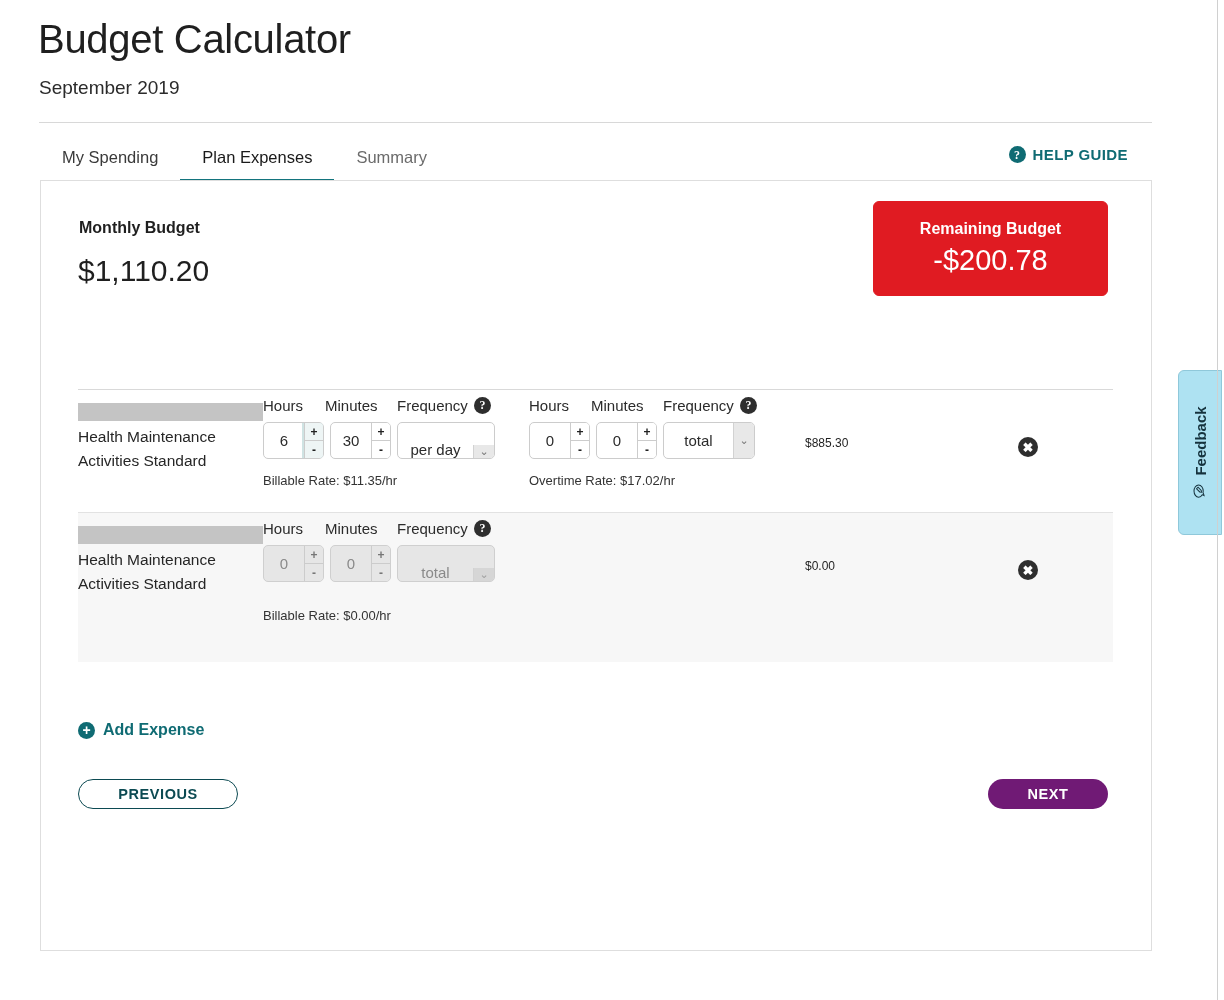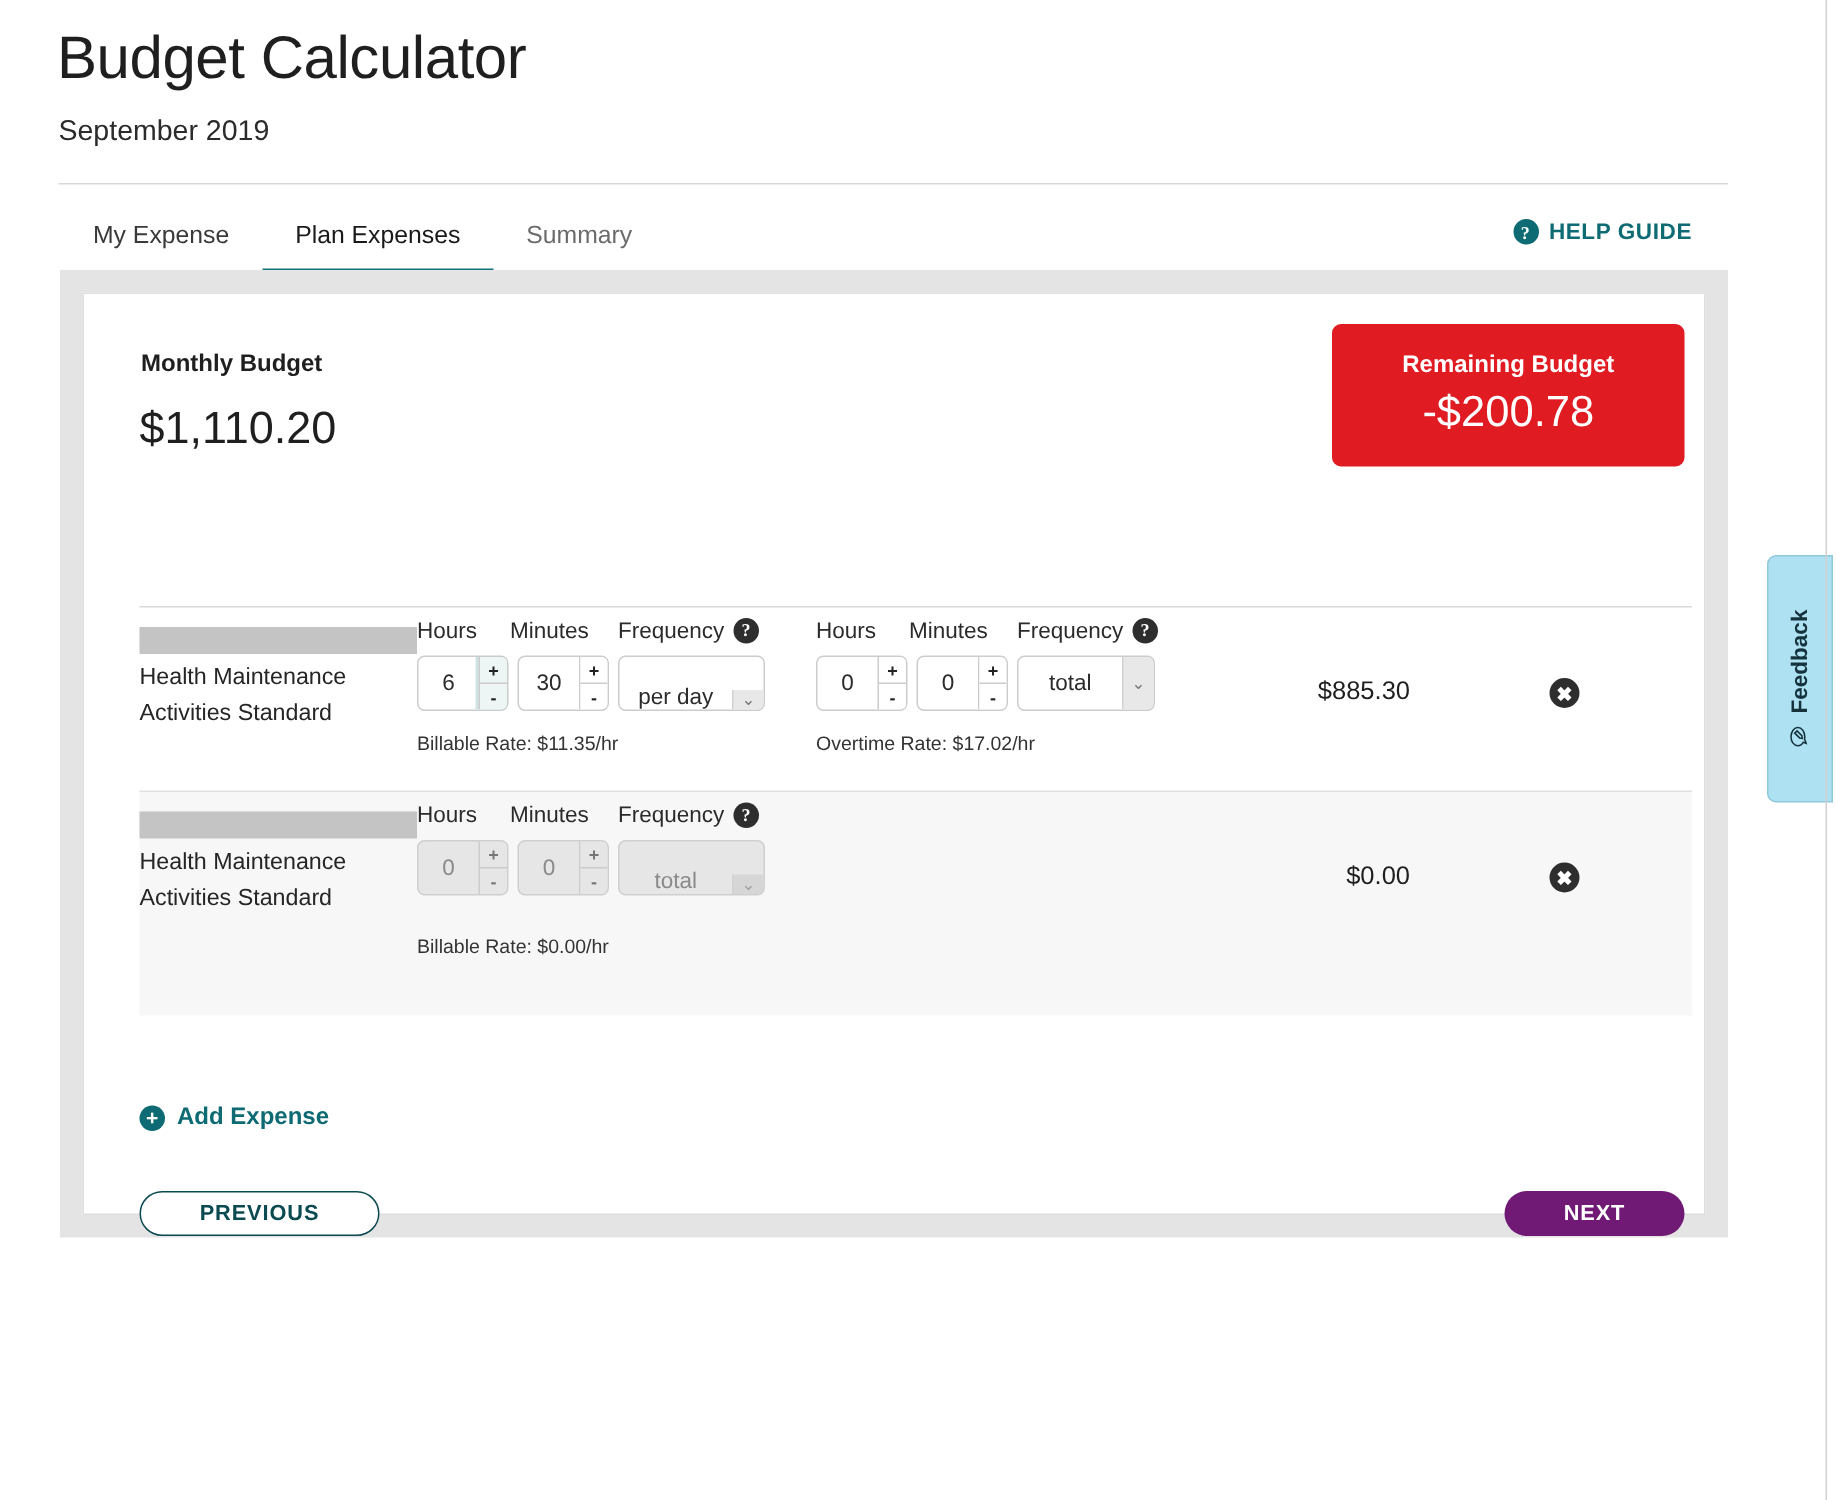"My Expense" div.tab { text: Expense -> Spending }
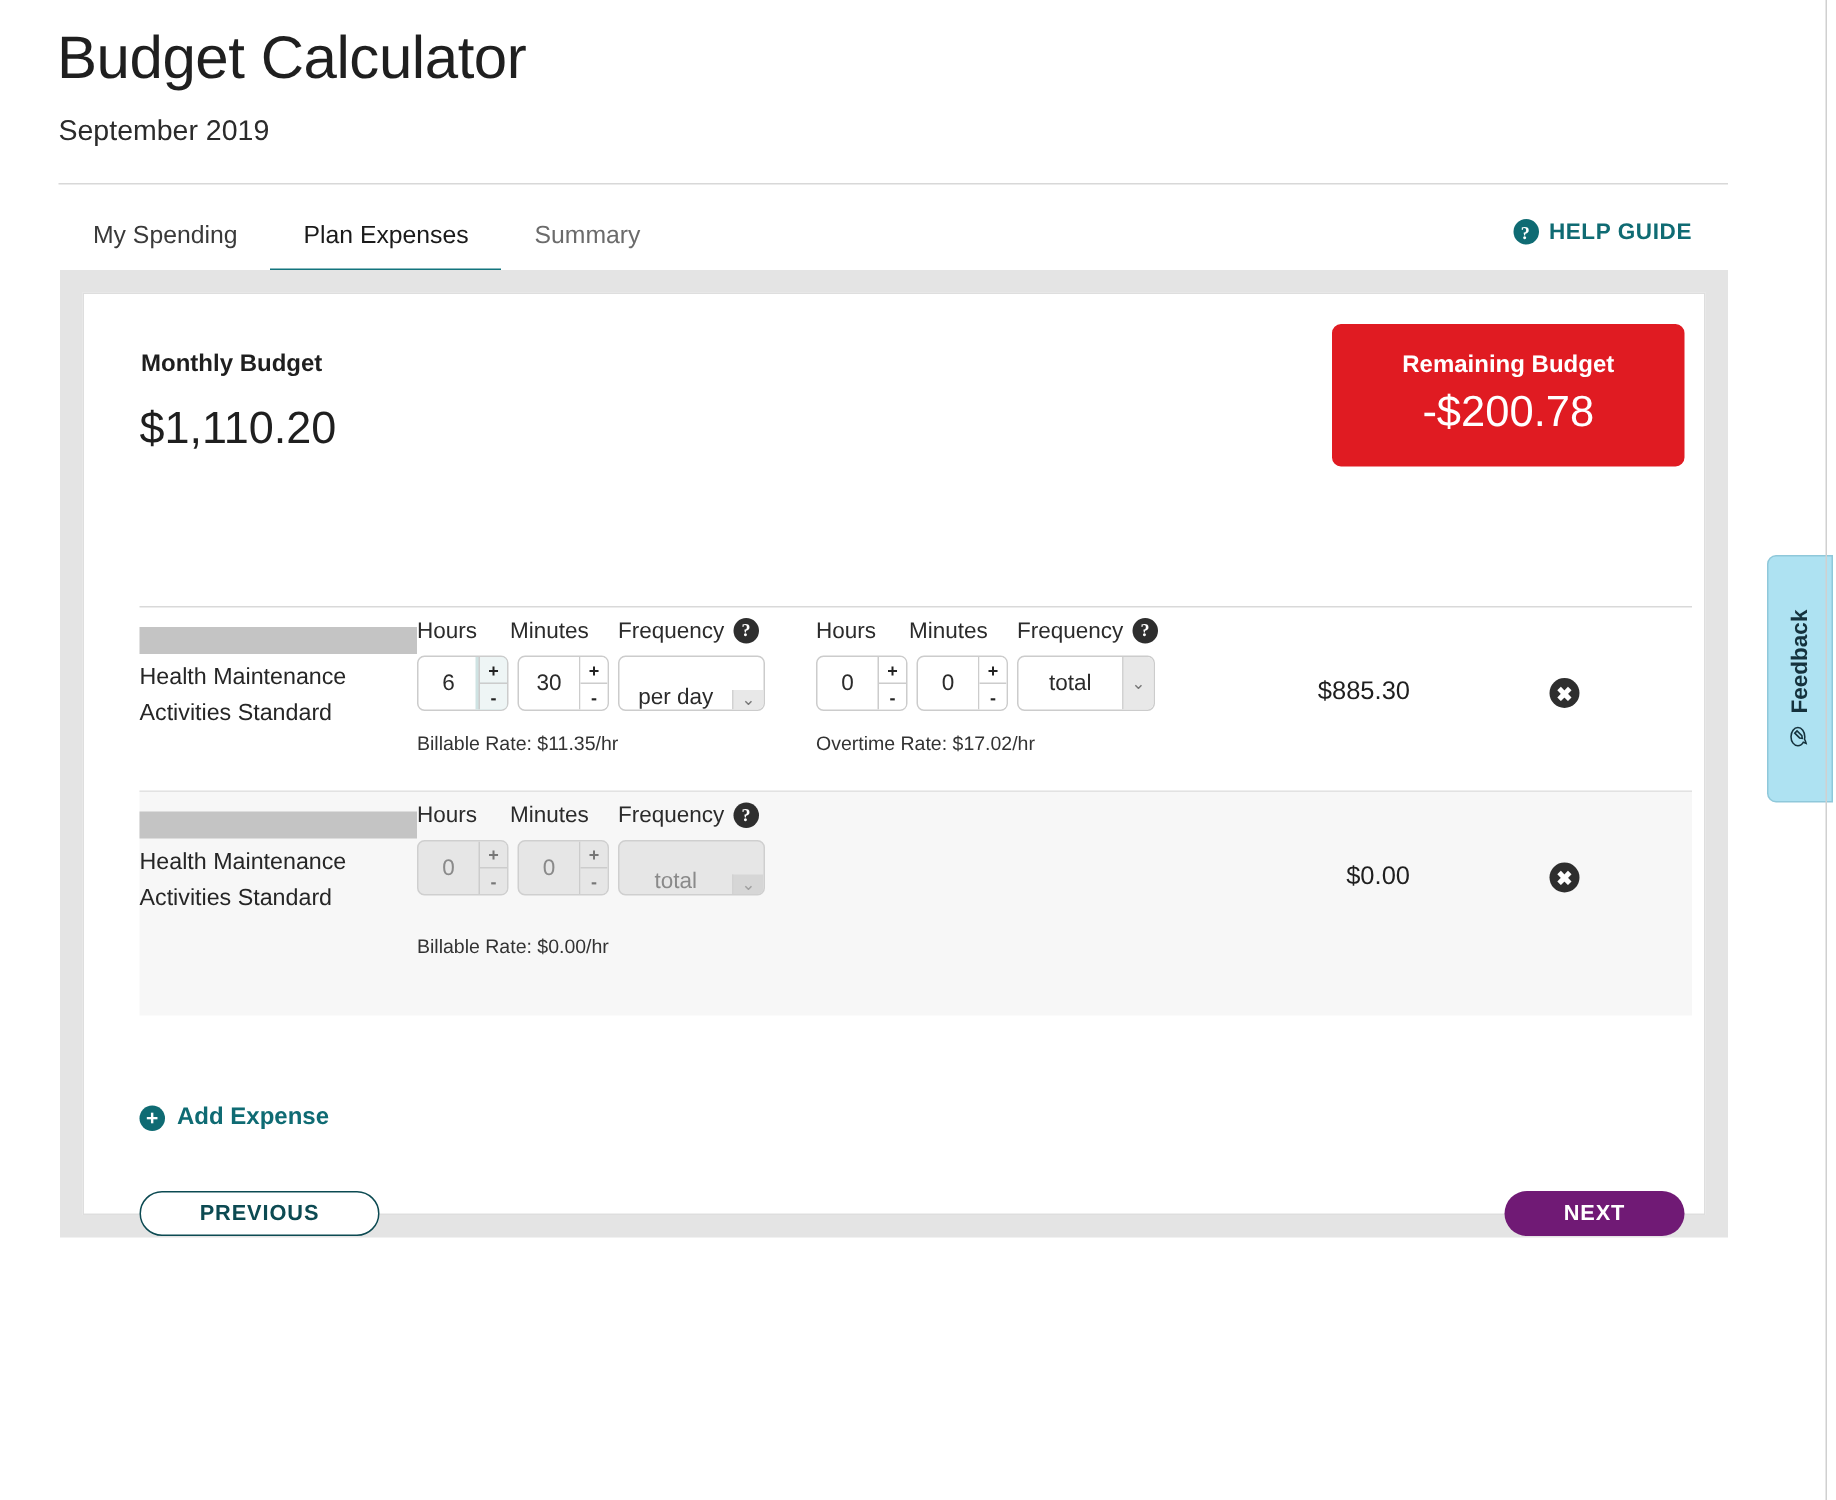"Monthly Budget" .panel-frame { height: 645px -> 771px; padding: 15px -> 0 }
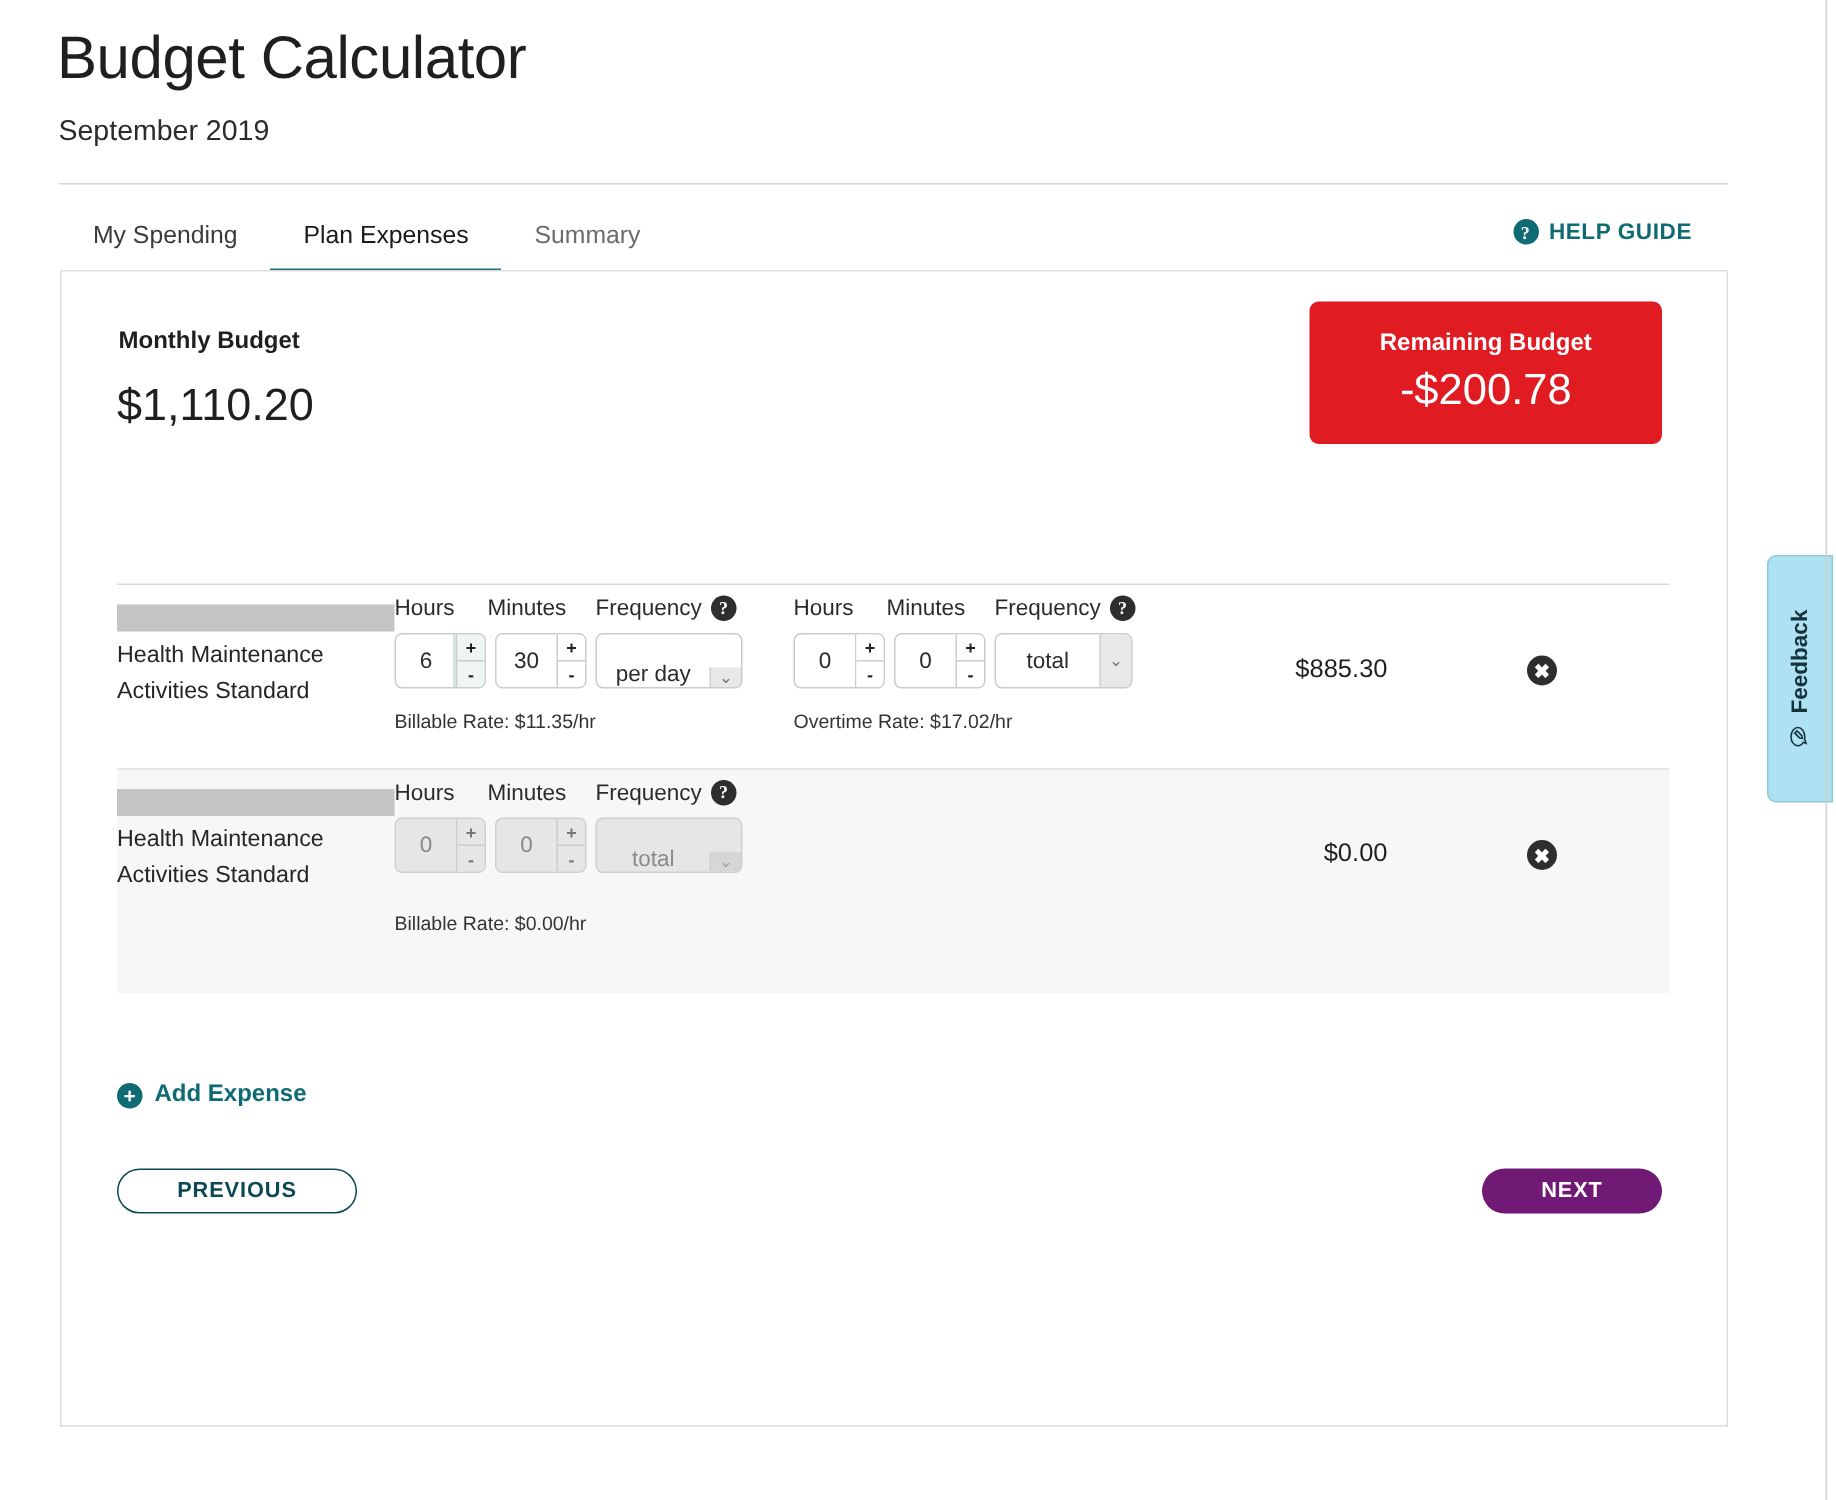"$885.30" .amount { font-size: 17px -> 12px; text-align: right -> left }
